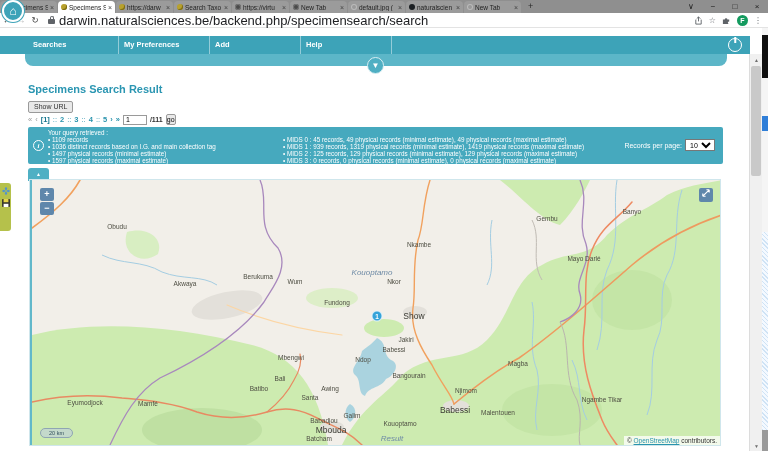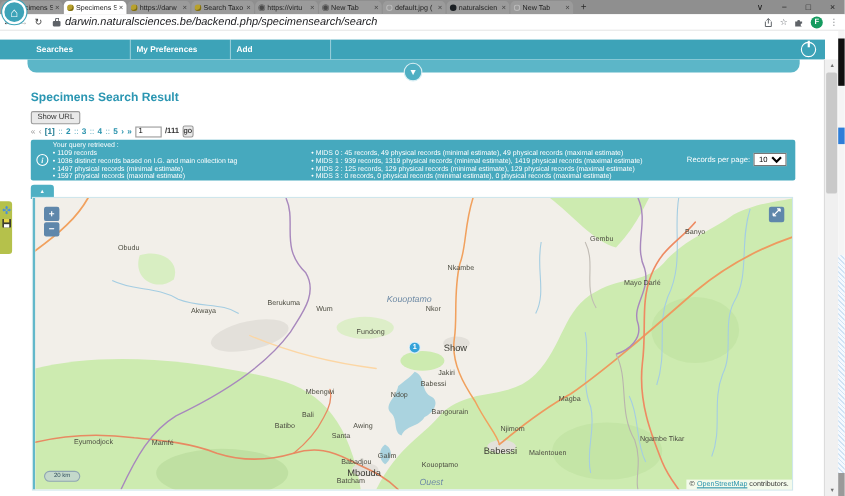"darwin.naturalsciences.be/backend.php/sp" .url { font-size: 10px -> 13px; font-style: italic -> none }
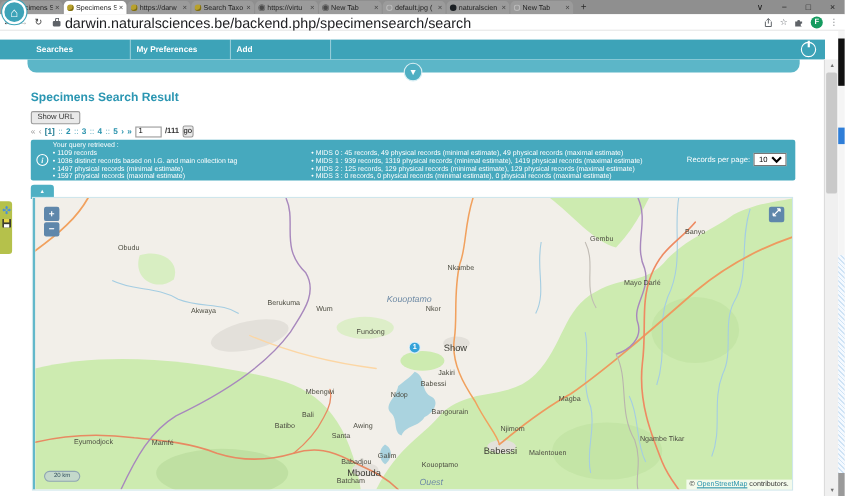"Help" li { html: none -> <li>Help</li> }
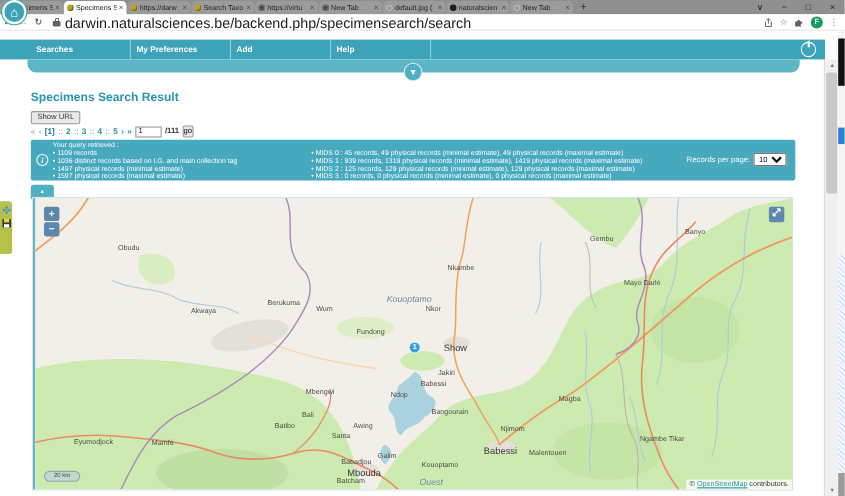"Ouest" div.maplabel { text: Ouest -> Result }
